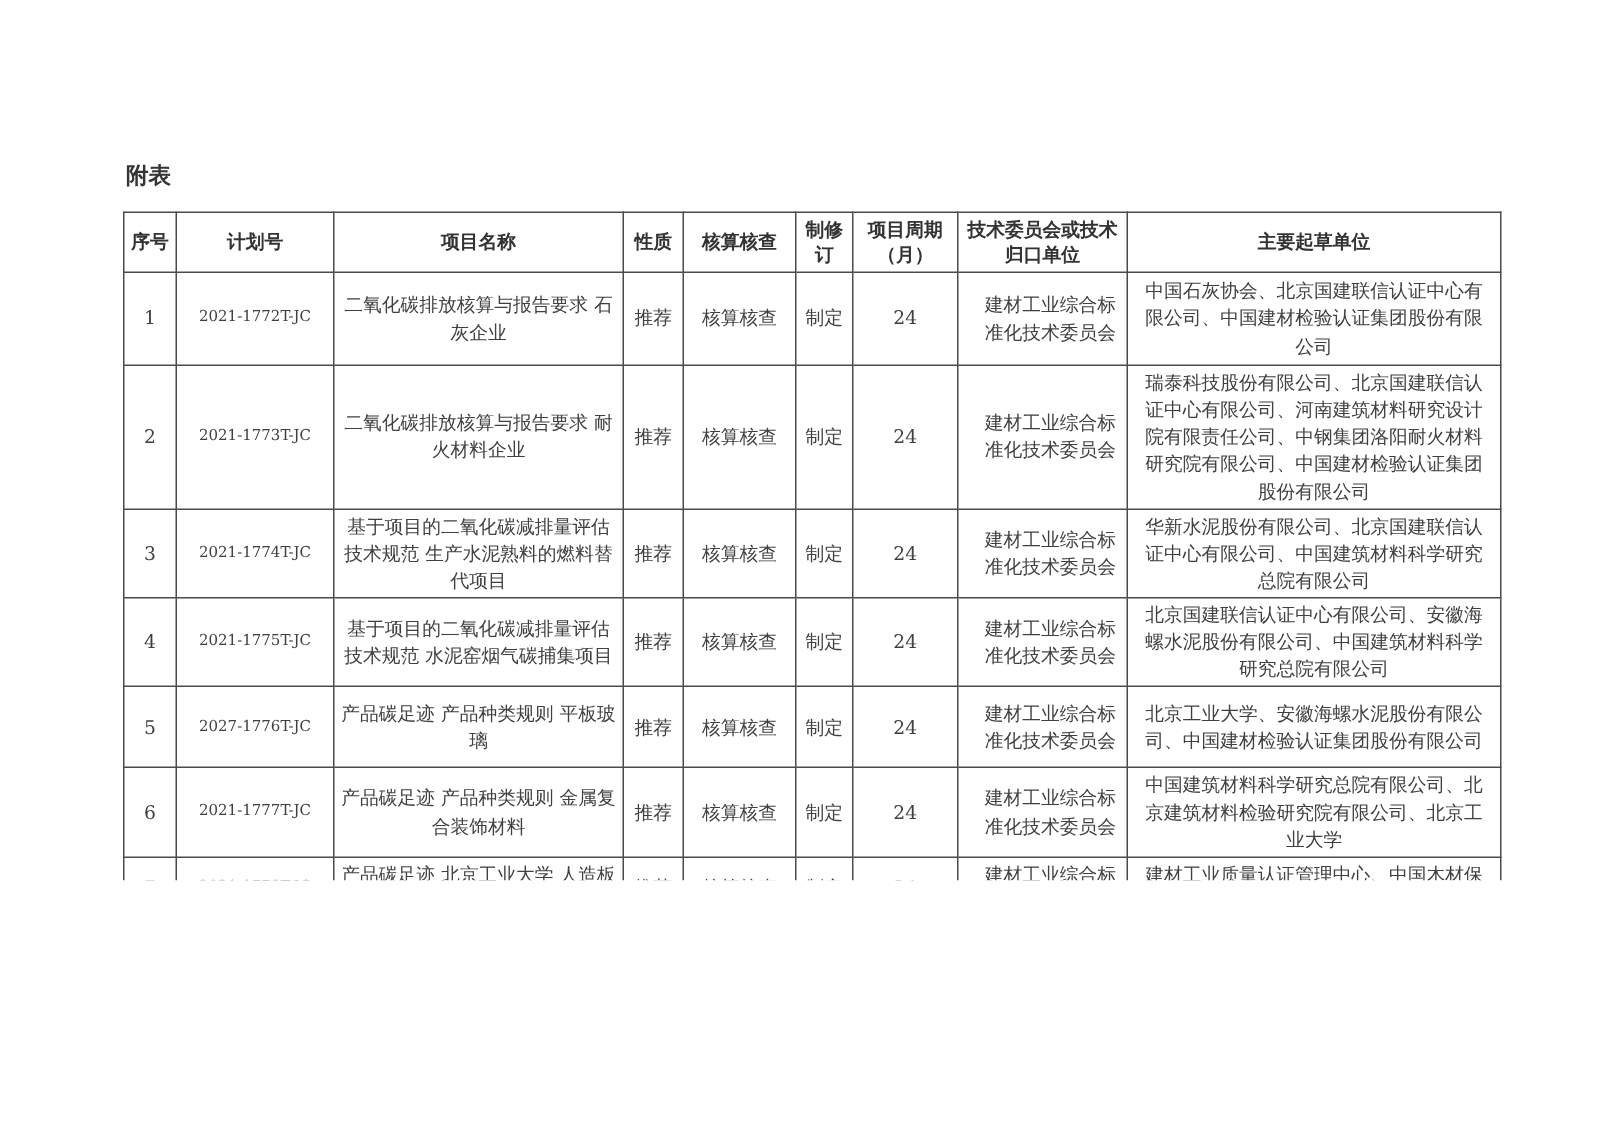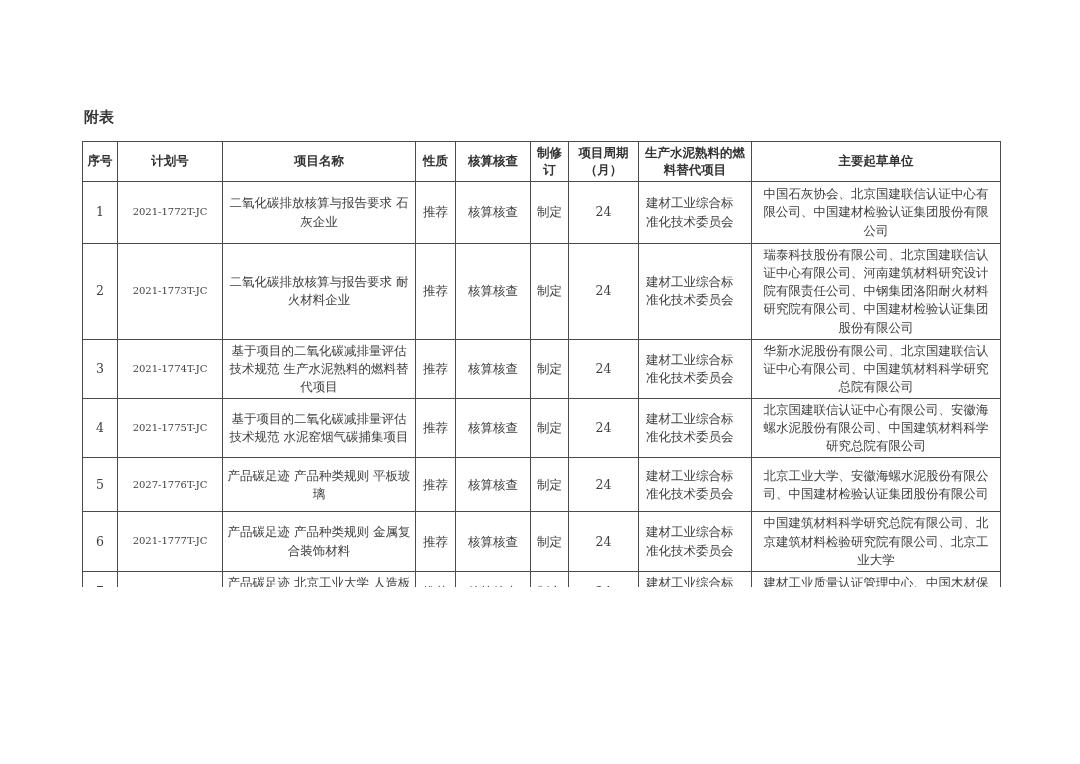"生产水泥熟料的燃料替代项目" th { text: 生产水泥熟料的燃料替代项目 -> 技术委员会或技术归口单位 }
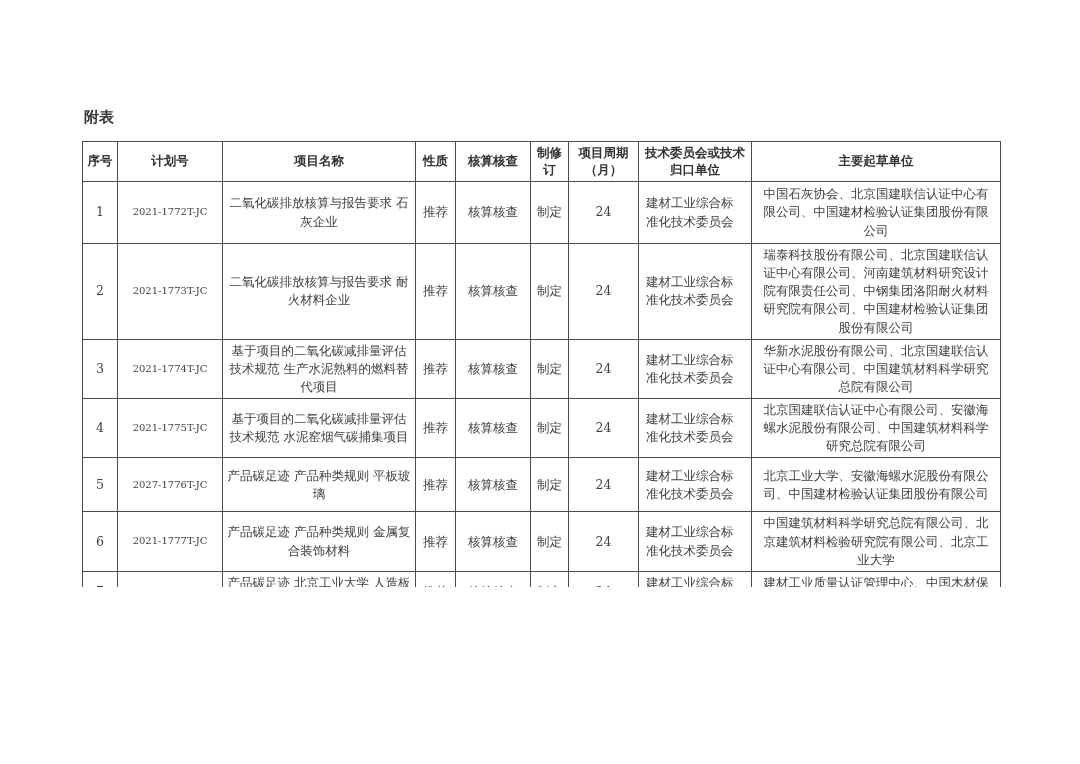"建材工业综合标准化技术委员会" table.standards td.col-7 { text-align: left -> right }
